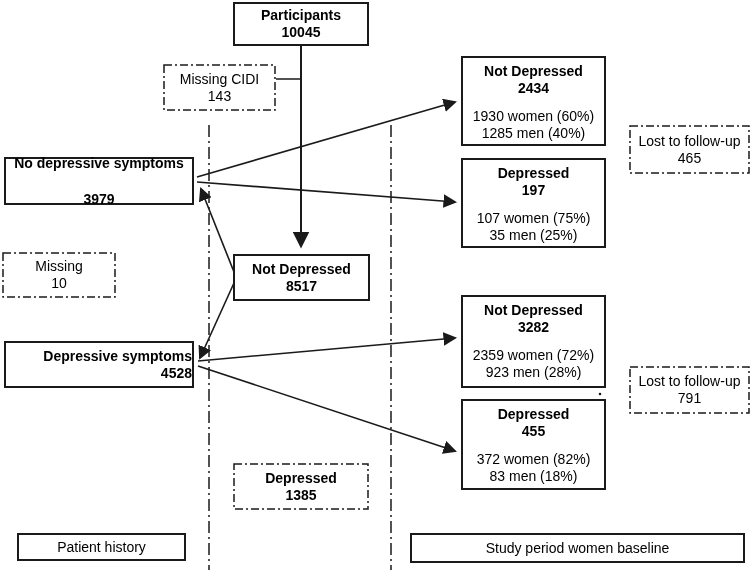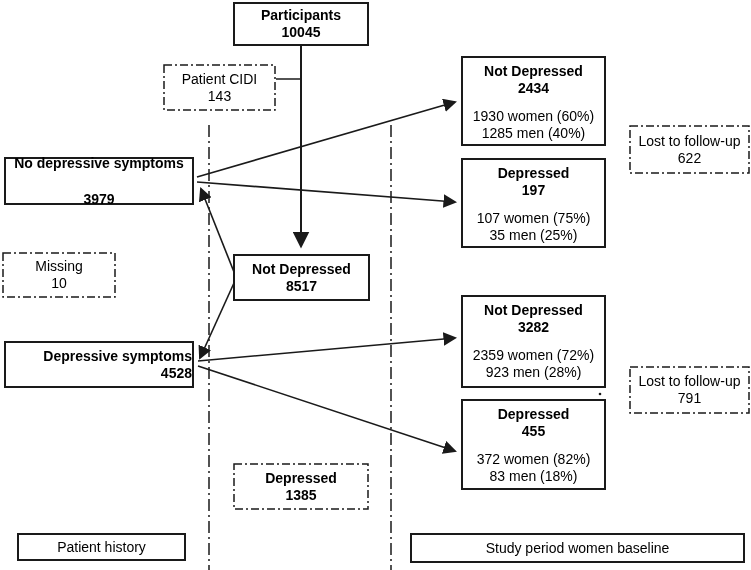"Patient CIDI" span.t-plain { text: Patient -> Missing }
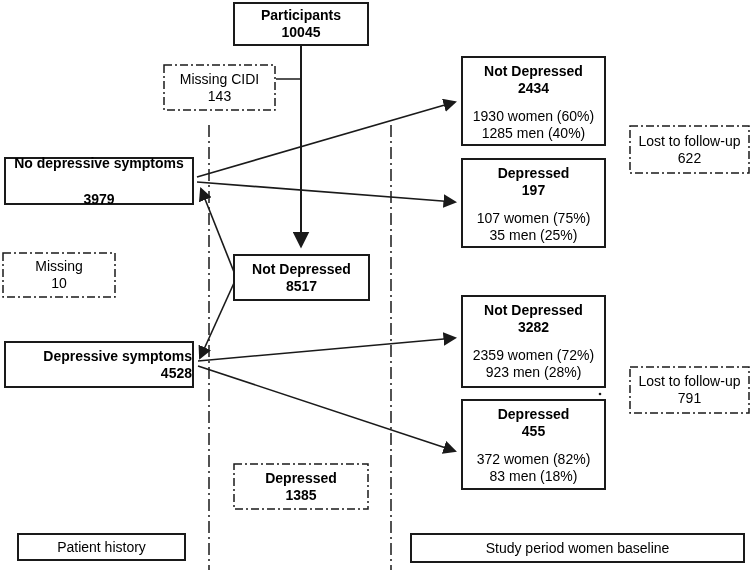"622" span.t-plain { text: 622 -> 465 }
